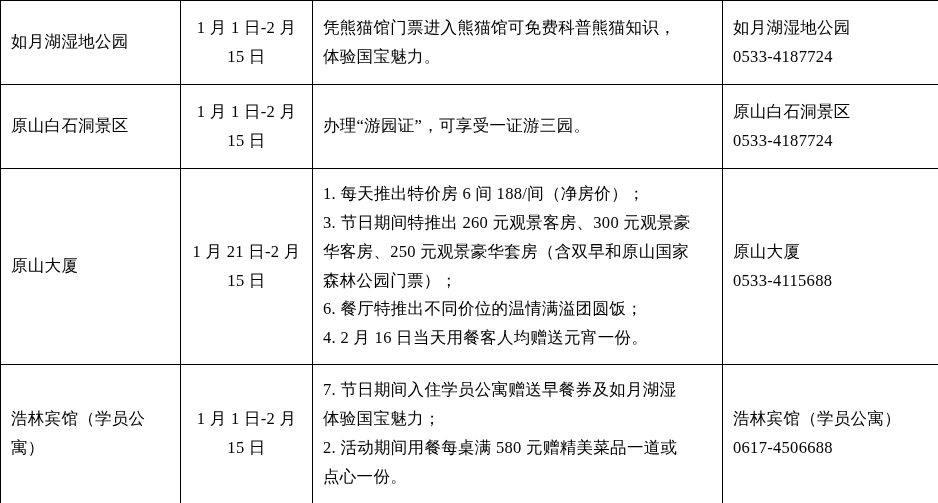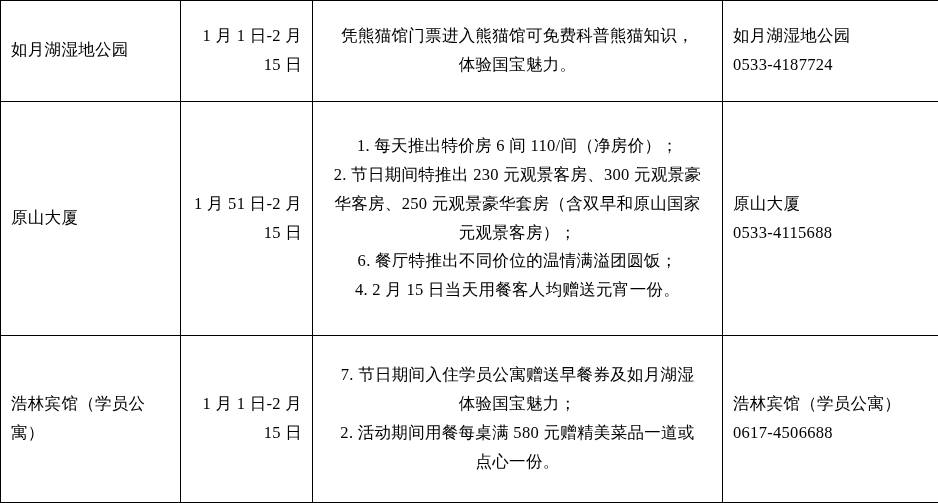"1 月 1 日-2 月" td.cell-date { text-align: right -> center }
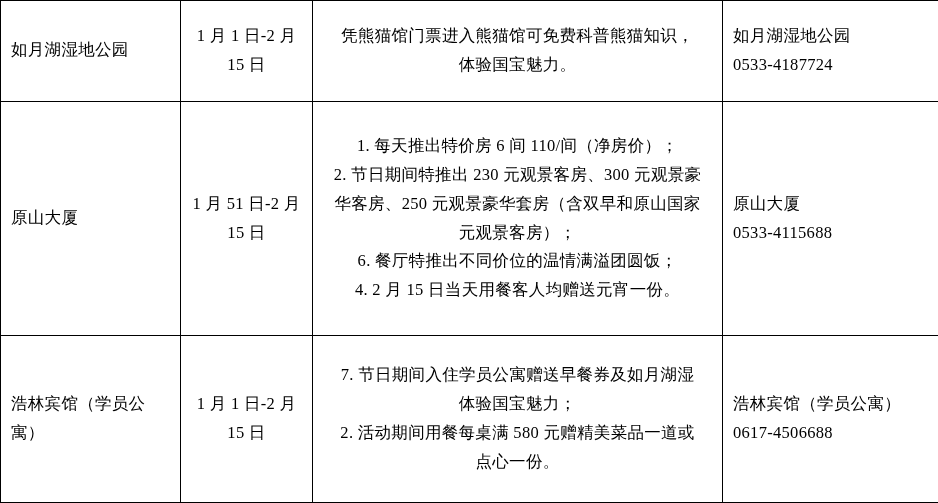"凭熊猫馆门票进入熊猫馆可免费科普熊猫知识，" td.cell-content { text-align: center -> left }
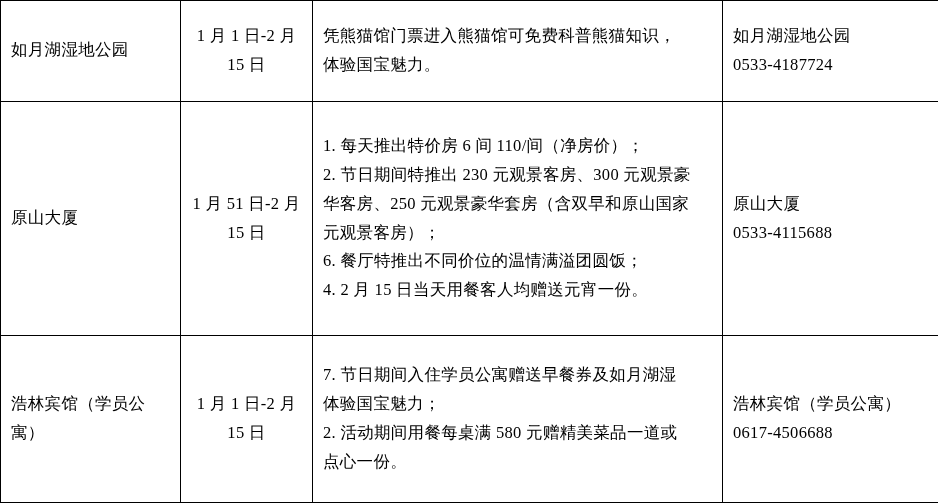"原山白石洞景区" tr.r2 { html: none -> <tr> <td> <span>原山白石洞景区</span> </td> <td> <span>1 月 1 日-2 月</span> <span>15 日</span> </td> <td> <span>办理“游园证”，可享受一证游三园。</span> </td> <td> <span>原山白石洞景区</span> <span>0533-4187724</span> </td> </tr> }
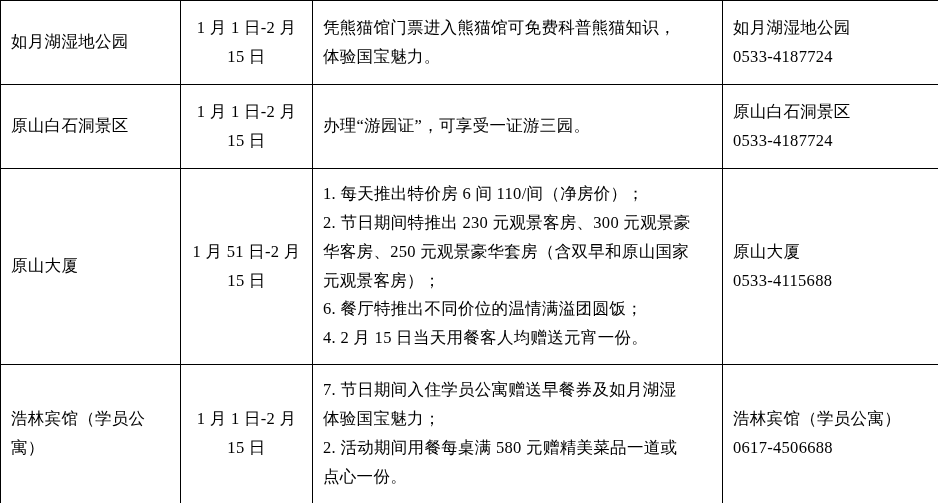"1. 每天推出特价房 6 间 110/间（净房价）；" span.list-line { text: 110/ -> 188/ }
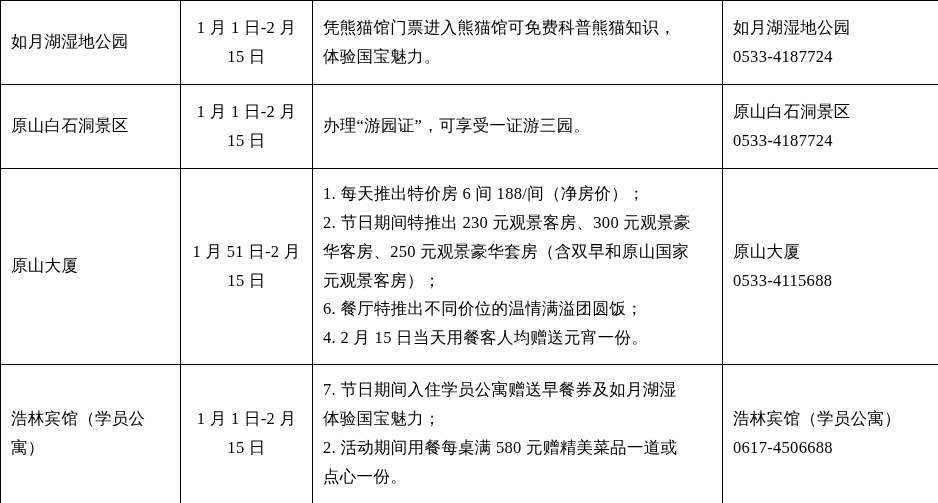"2. 节日期间特推出 230 元观景客房、300 元观景豪" span.list-line { text: 2. 节日期间特推出 230 -> 3. 节日期间特推出 260 }
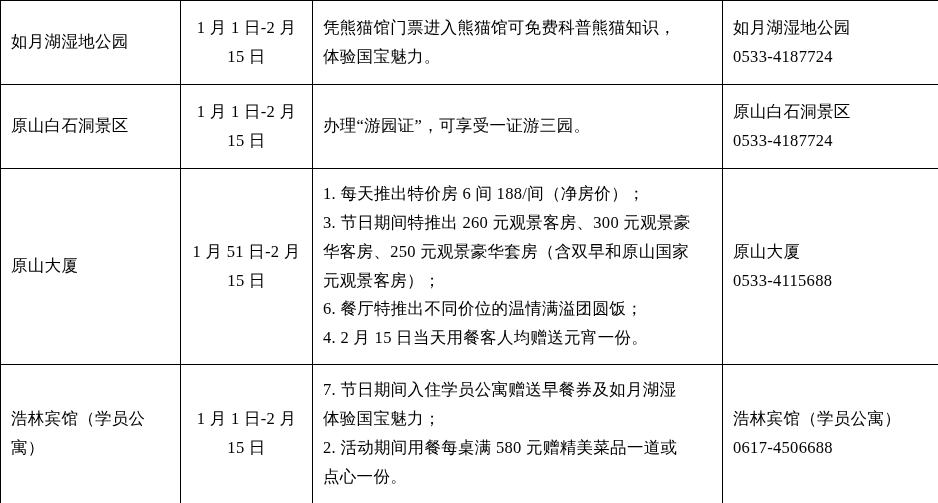"1 月 51 日-2 月" span.line { text: 51 -> 21 }
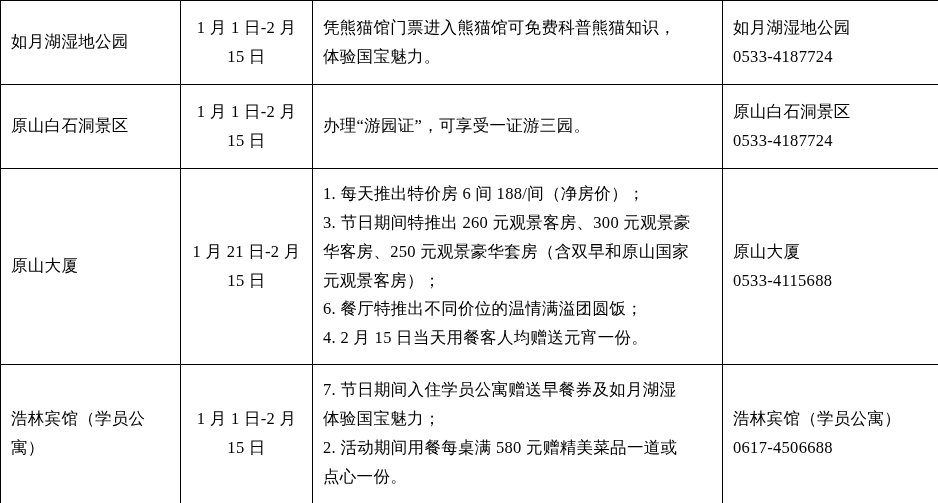"元观景客房）；" span.list-line { text: 元观景客房 -> 森林公园门票 }
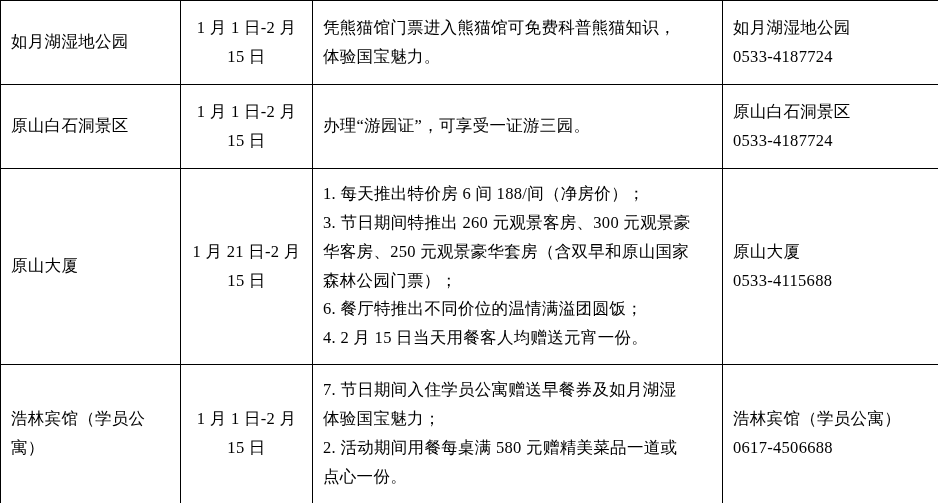"4. 2 月 15 日当天用餐客人均赠送元宵一份。" span.list-line { text: 15 -> 16 }
